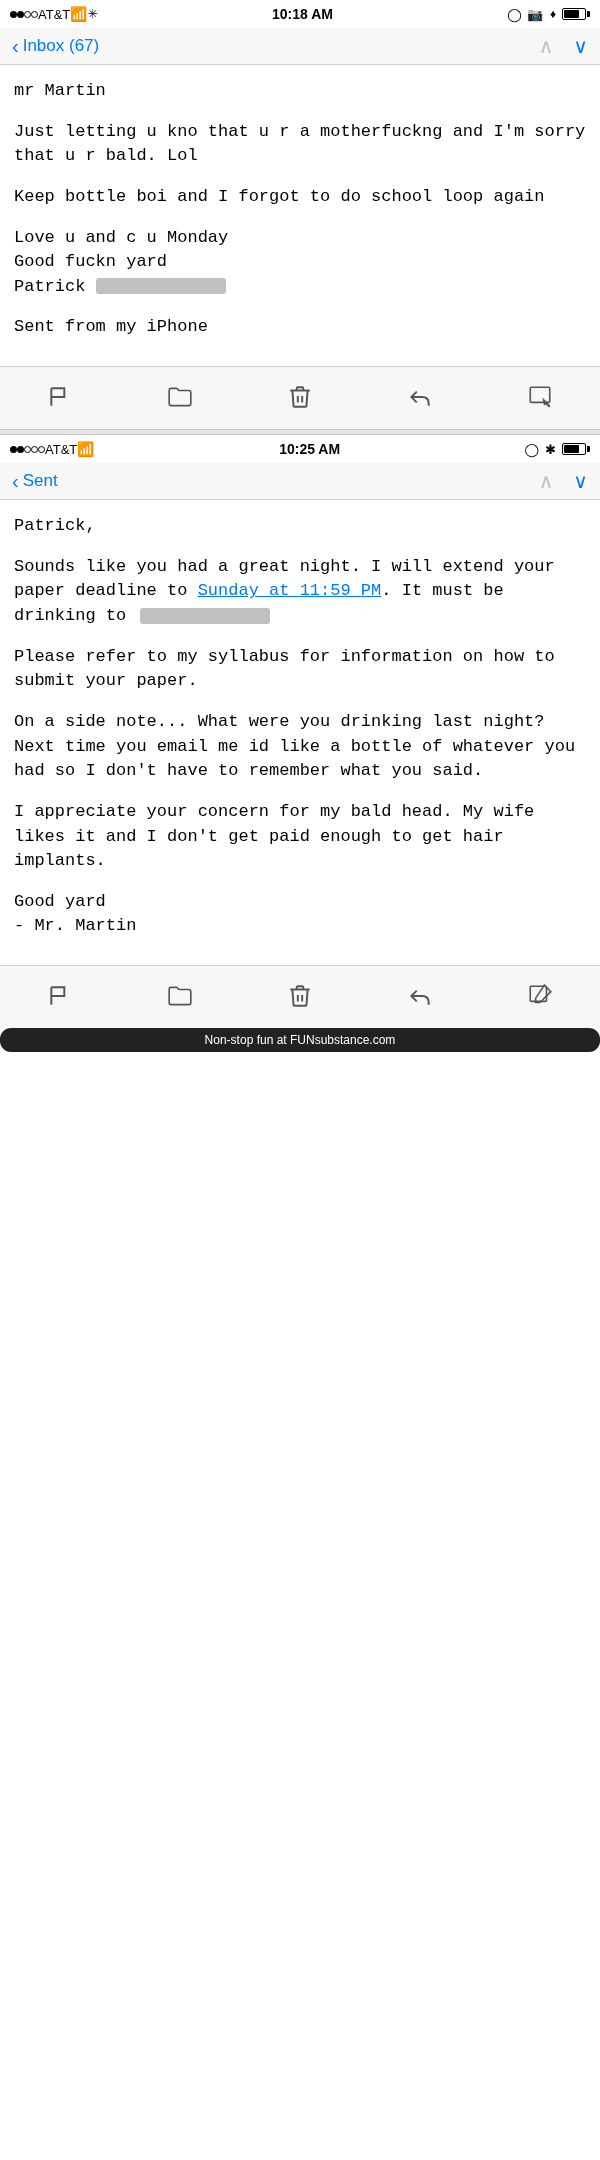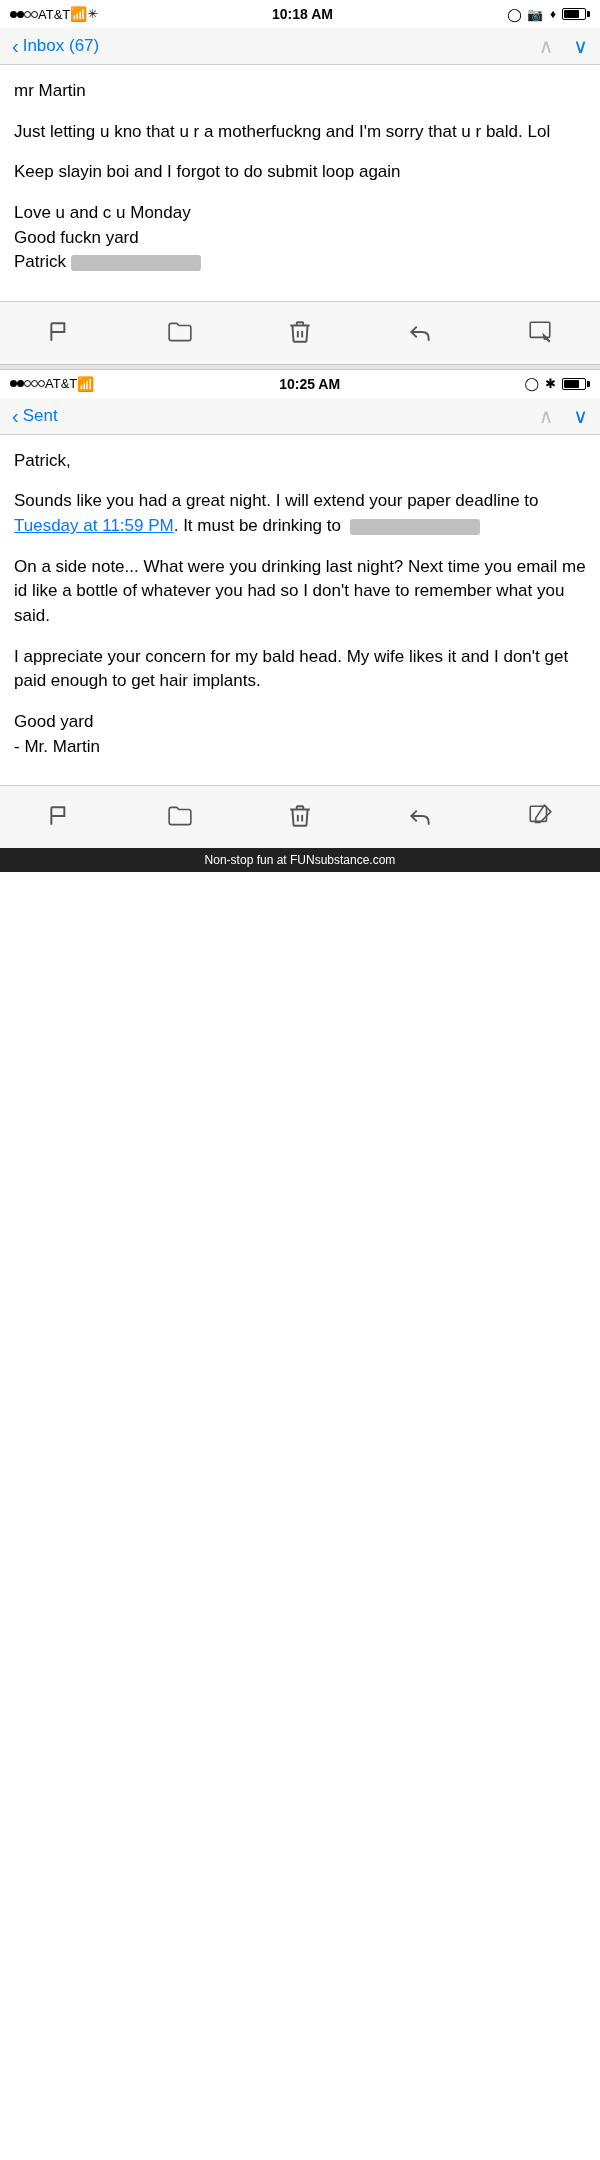"mr Martin" .email-paragraph { font-family: none -> Liberation Mono, monospace }
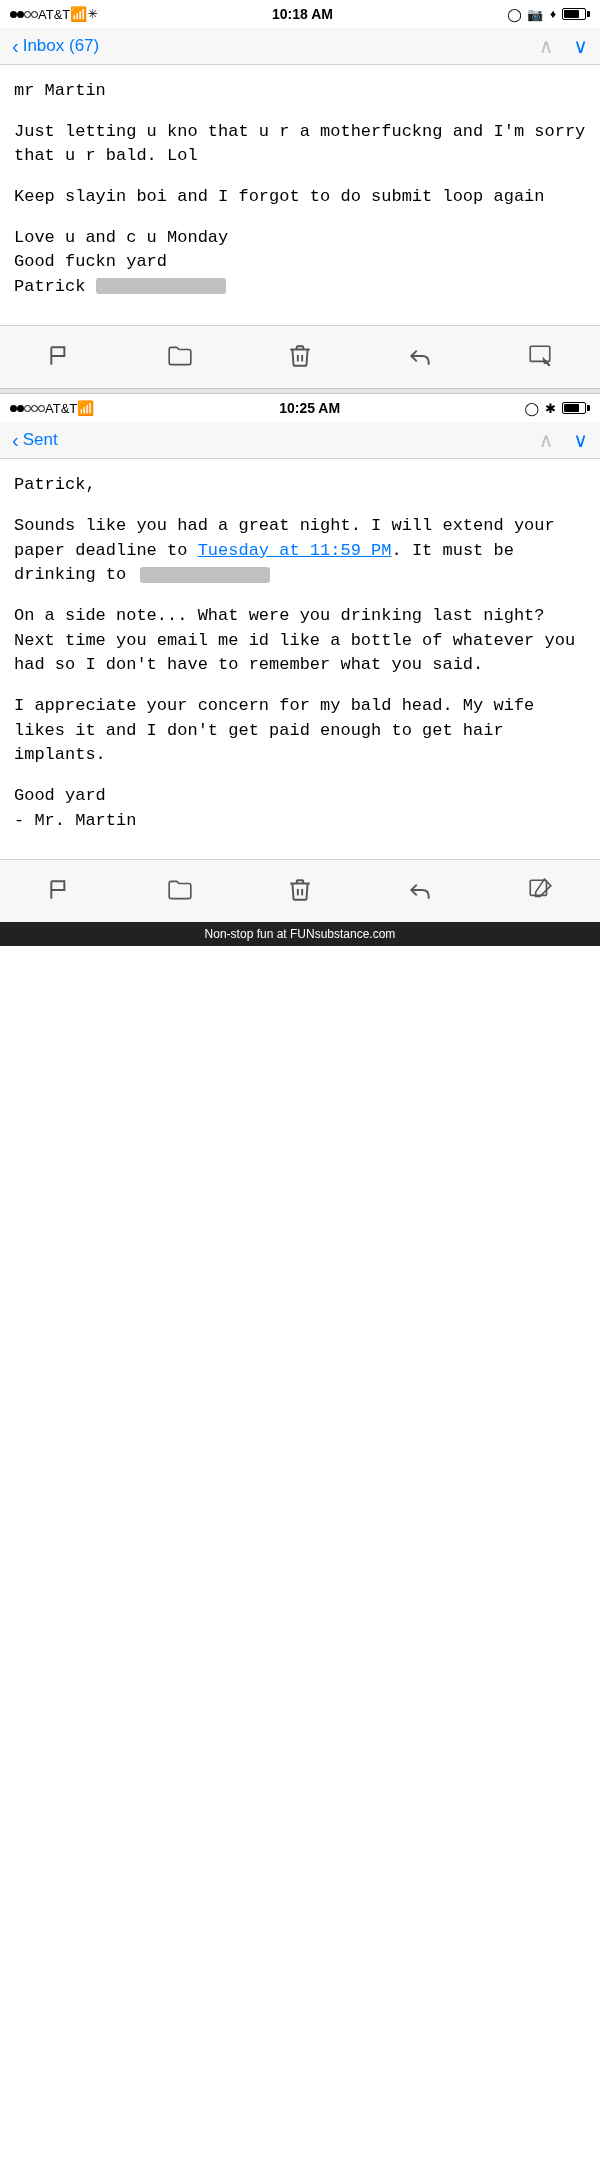"Keep slayin boi and I" div.email-paragraph { text: slayin boi and I forgot to do submit -> bottle boi and I forgot to do school }
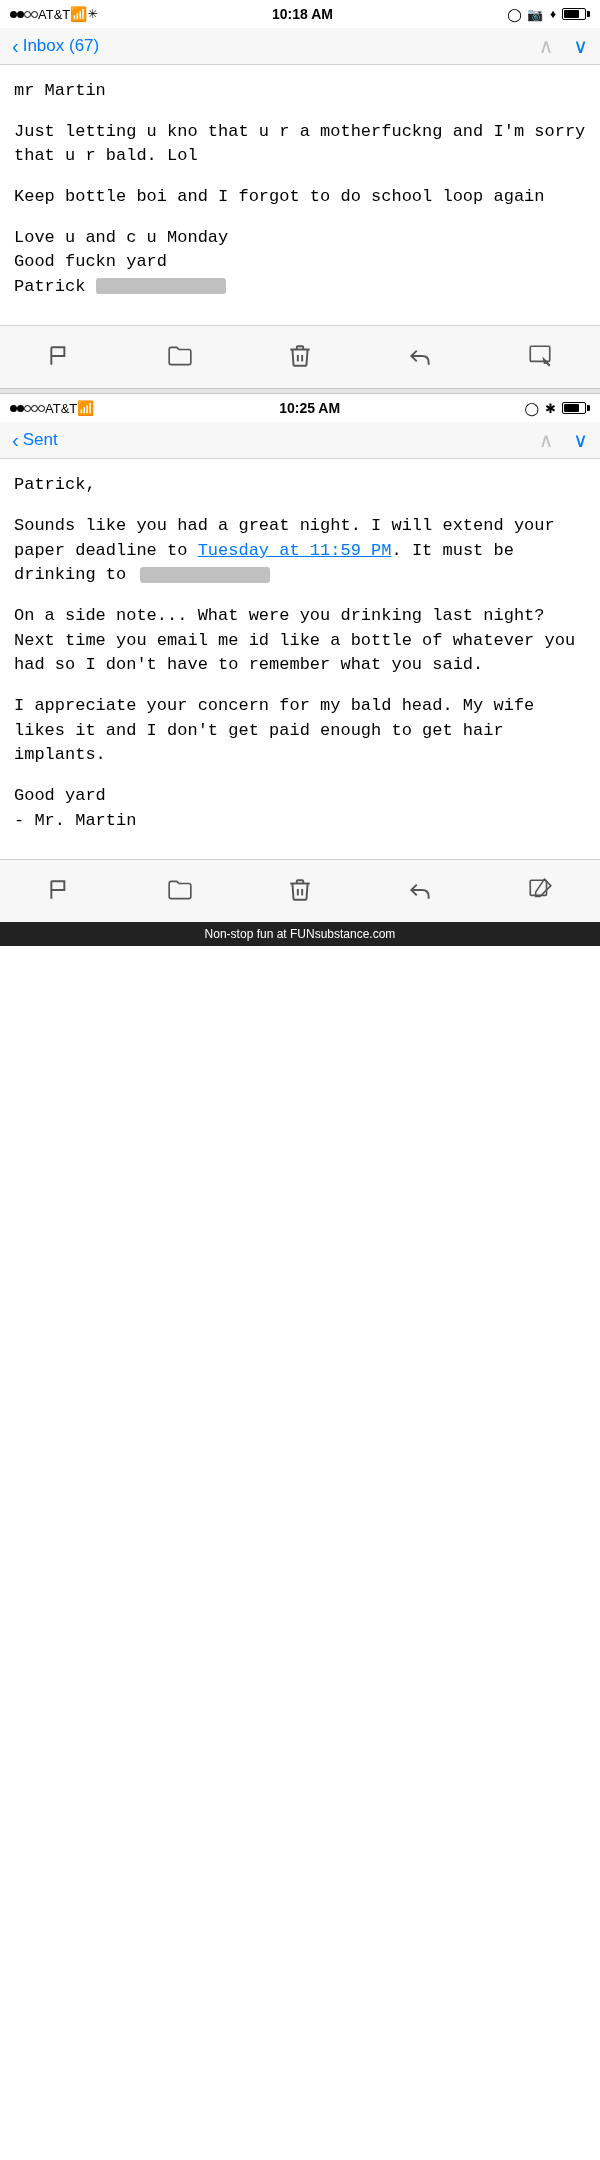"Sent from my iPhone" div.email-paragraph { html: none -> <div>Sent from my iPhone</div> }
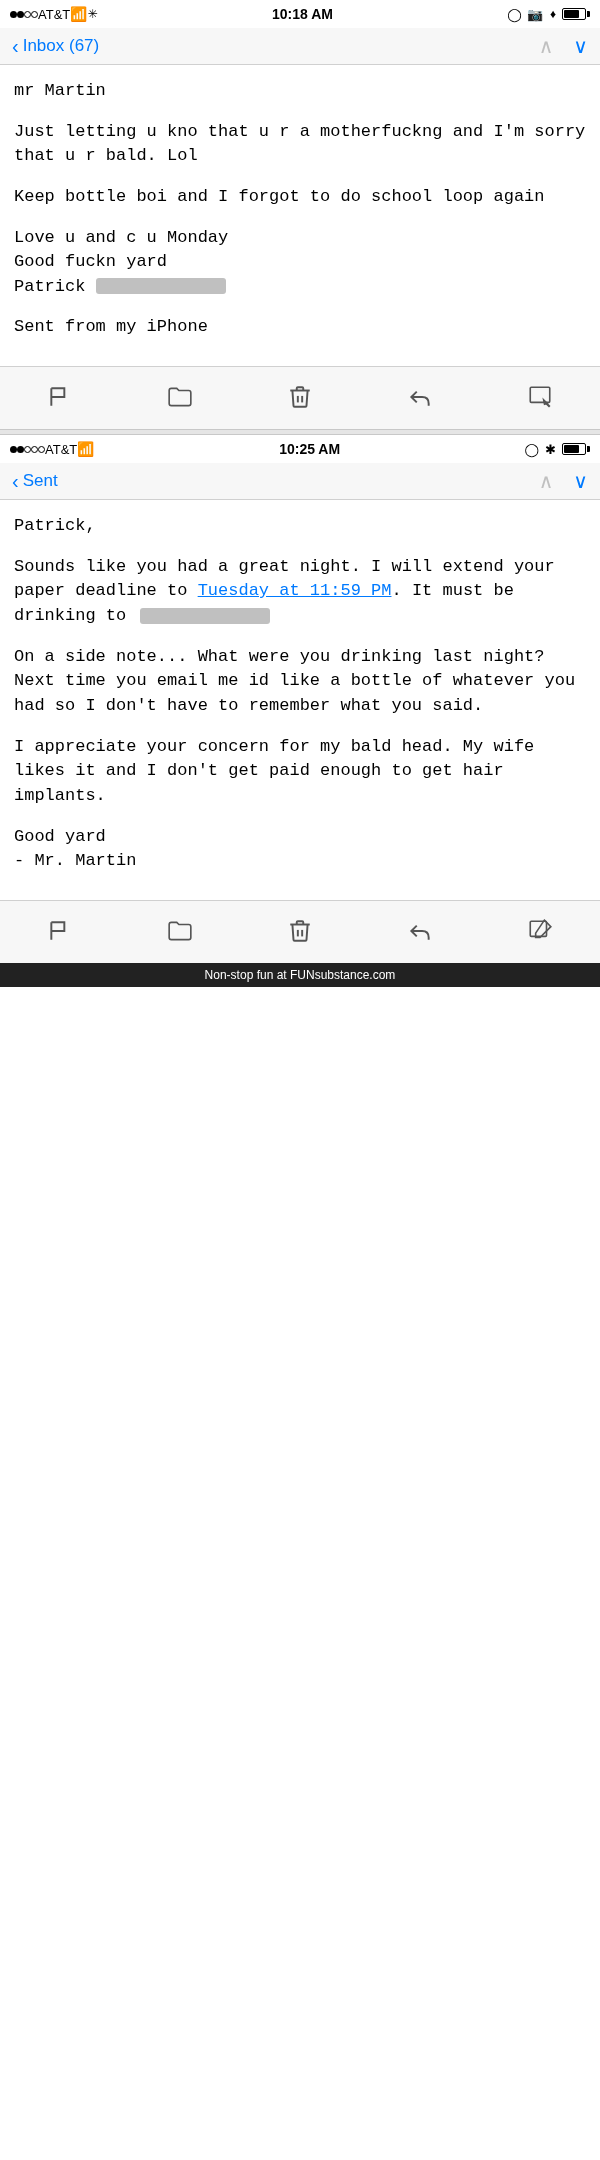"Tuesday at 11:59 PM" span.link-text { text: Tuesday -> Sunday }
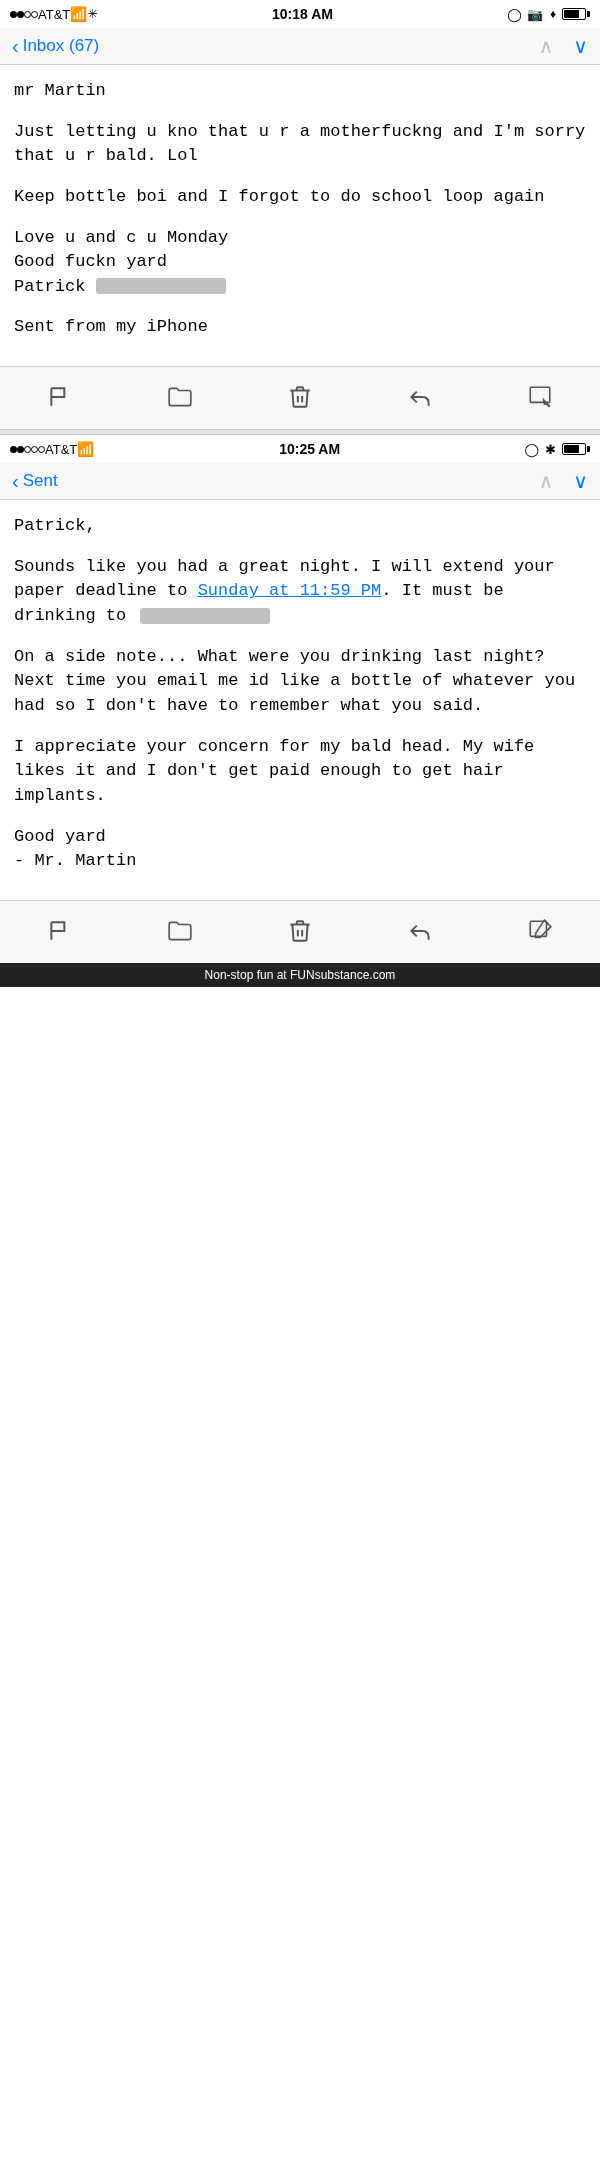"Please refer to my syllabus" div.email-paragraph { html: none -> <div>Please refer to my syllabus for information on how to submit your paper.</div> }
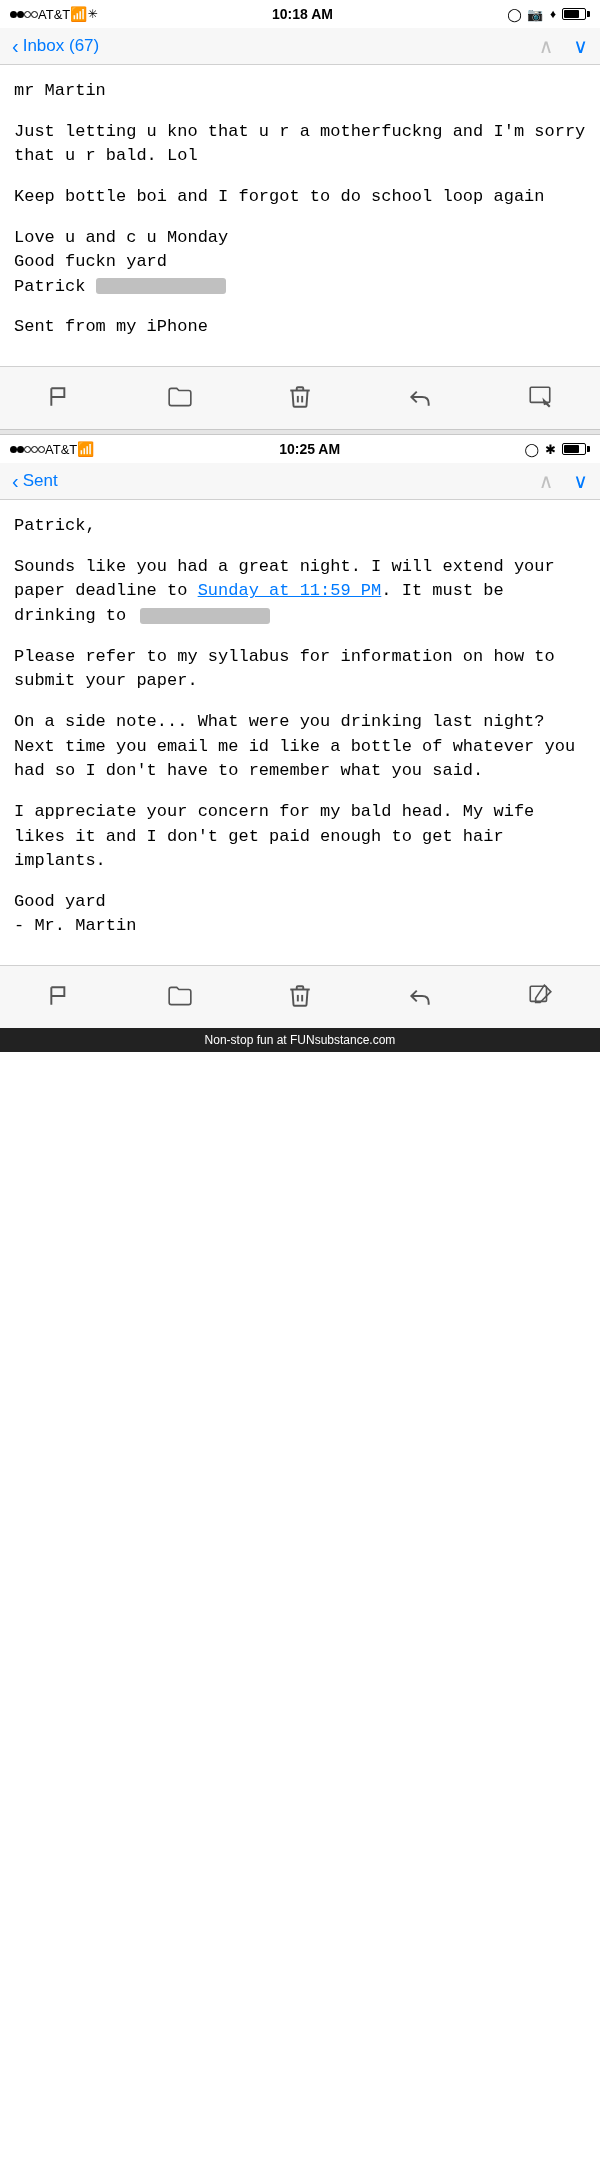"Non-stop fun at FUNsubstance.com" .funsubstance-bar { border-radius: none -> 11px }
